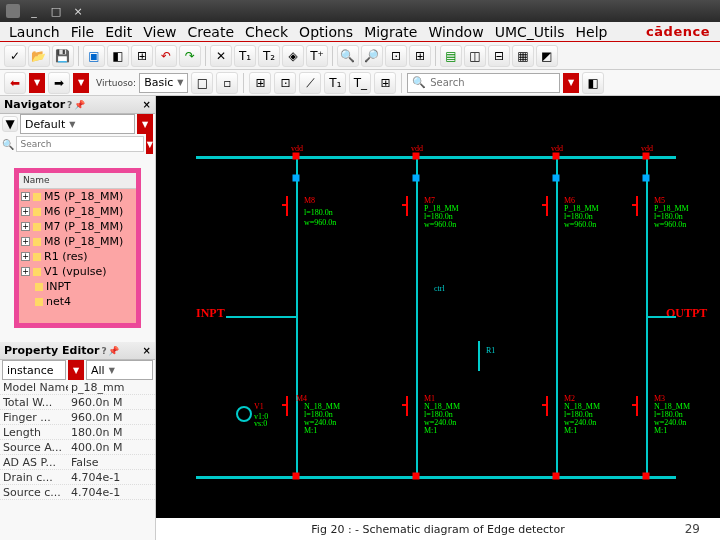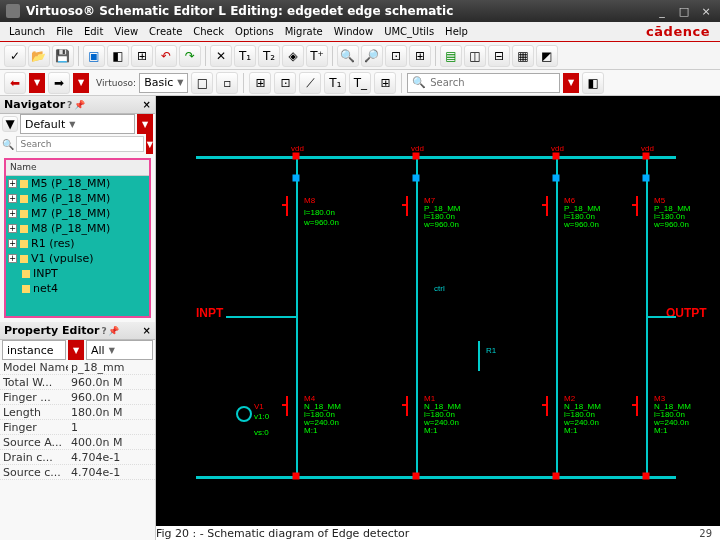"Virtuoso® Schematic Editor L Editing:" span.title { html: <span>Virtuoso® Schematic Editor L Editing: edgedet edge schematic</span> -> none }
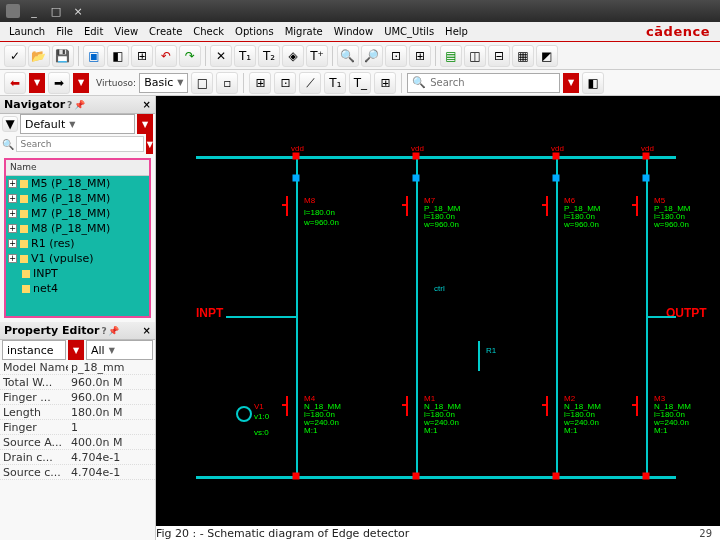"Launch" .menuitem { font-size: 10px -> 14px }
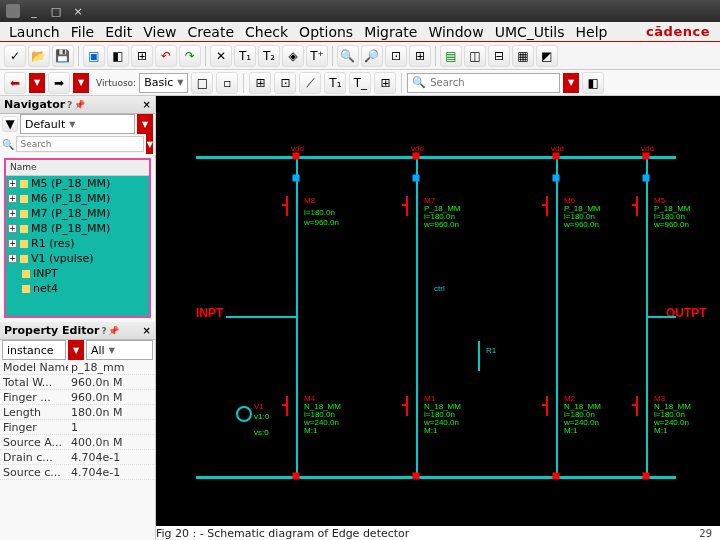"vdd" .lbl { font-family: Liberation Sans, sans-serif -> Liberation Serif, serif }
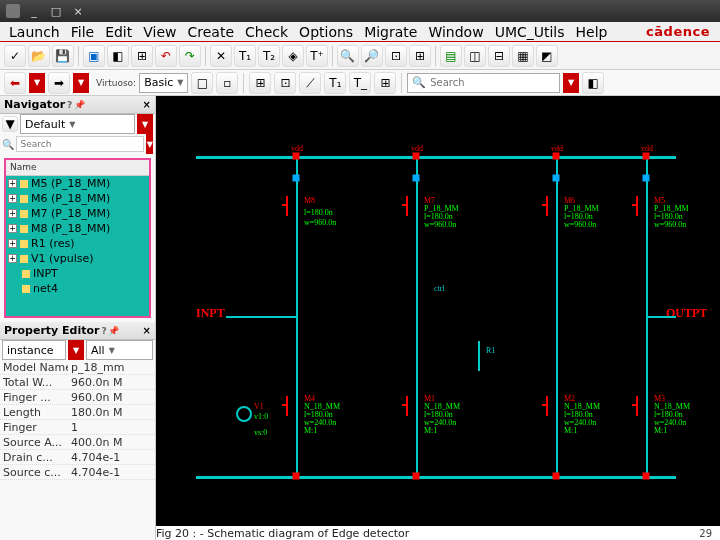"Name" .tree { background: #14b8a6 -> #fca5a5; border: 2px solid #ec4899 -> 5px solid #ec4899; margin: 4px -> 14px }
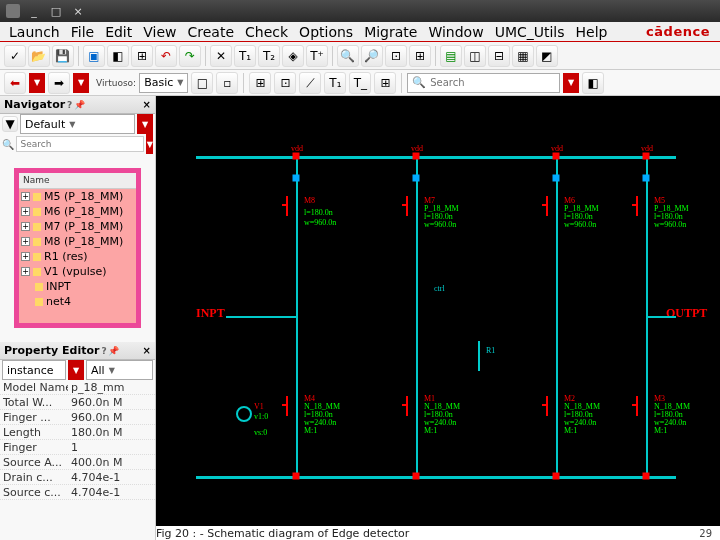"M4" div.lbl { left: 148px -> 140px }
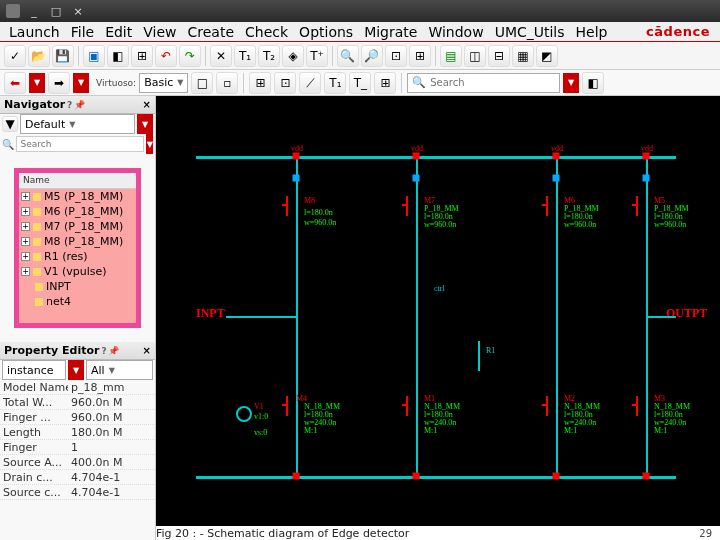"vs:0" div.lbl { top: 332px -> 323px }
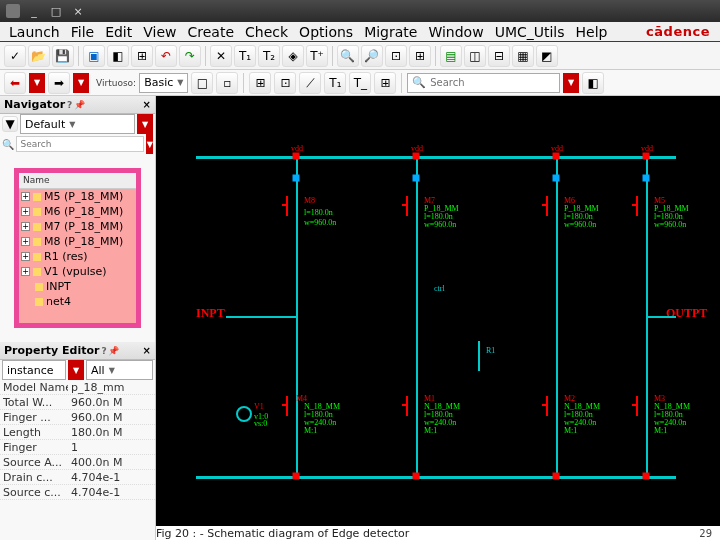"Finger" div.prop-row { html: <div> <span>Finger</span> <span>1</span> </div> -> none }
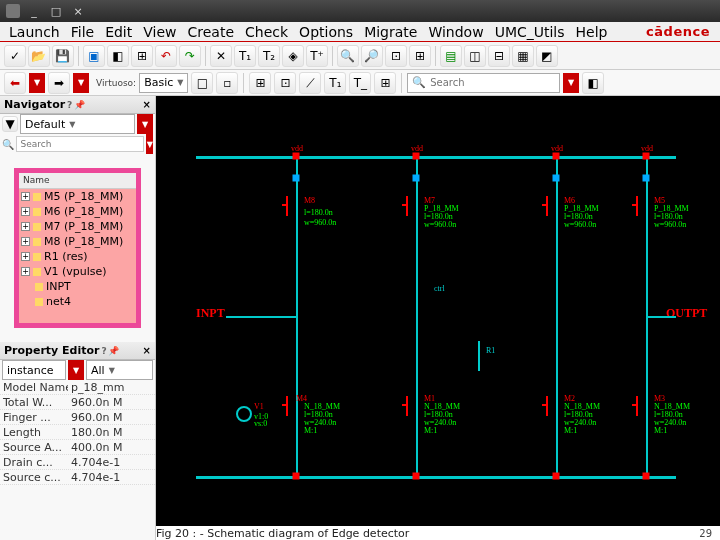"AD AS P..." div.prop-row { html: none -> <div> <span>AD AS P...</span> <span>False</span> </div> }
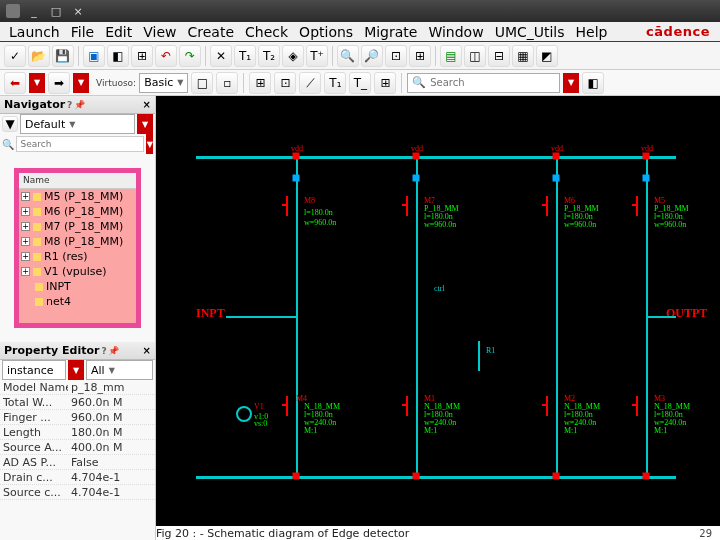"Fig 20 : - Schematic" .caption { height: 14px -> 22px; justify-content: none -> center }
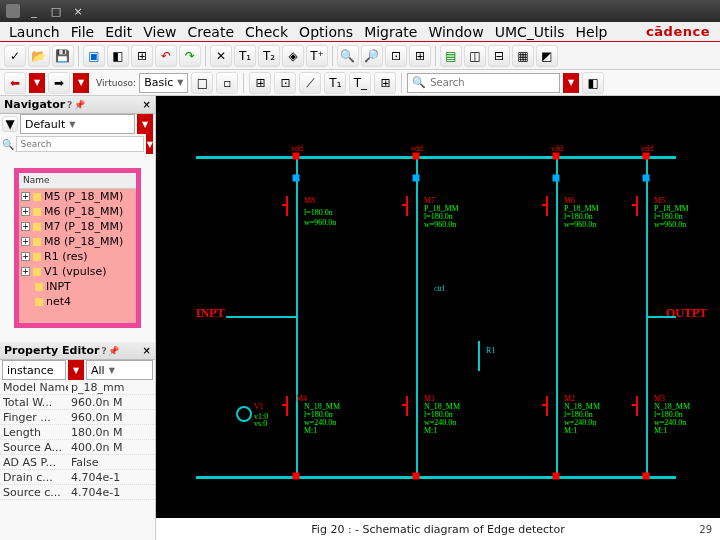"29" .pagenum { font-size: 10px -> 12px; right: 8px -> 20px }
